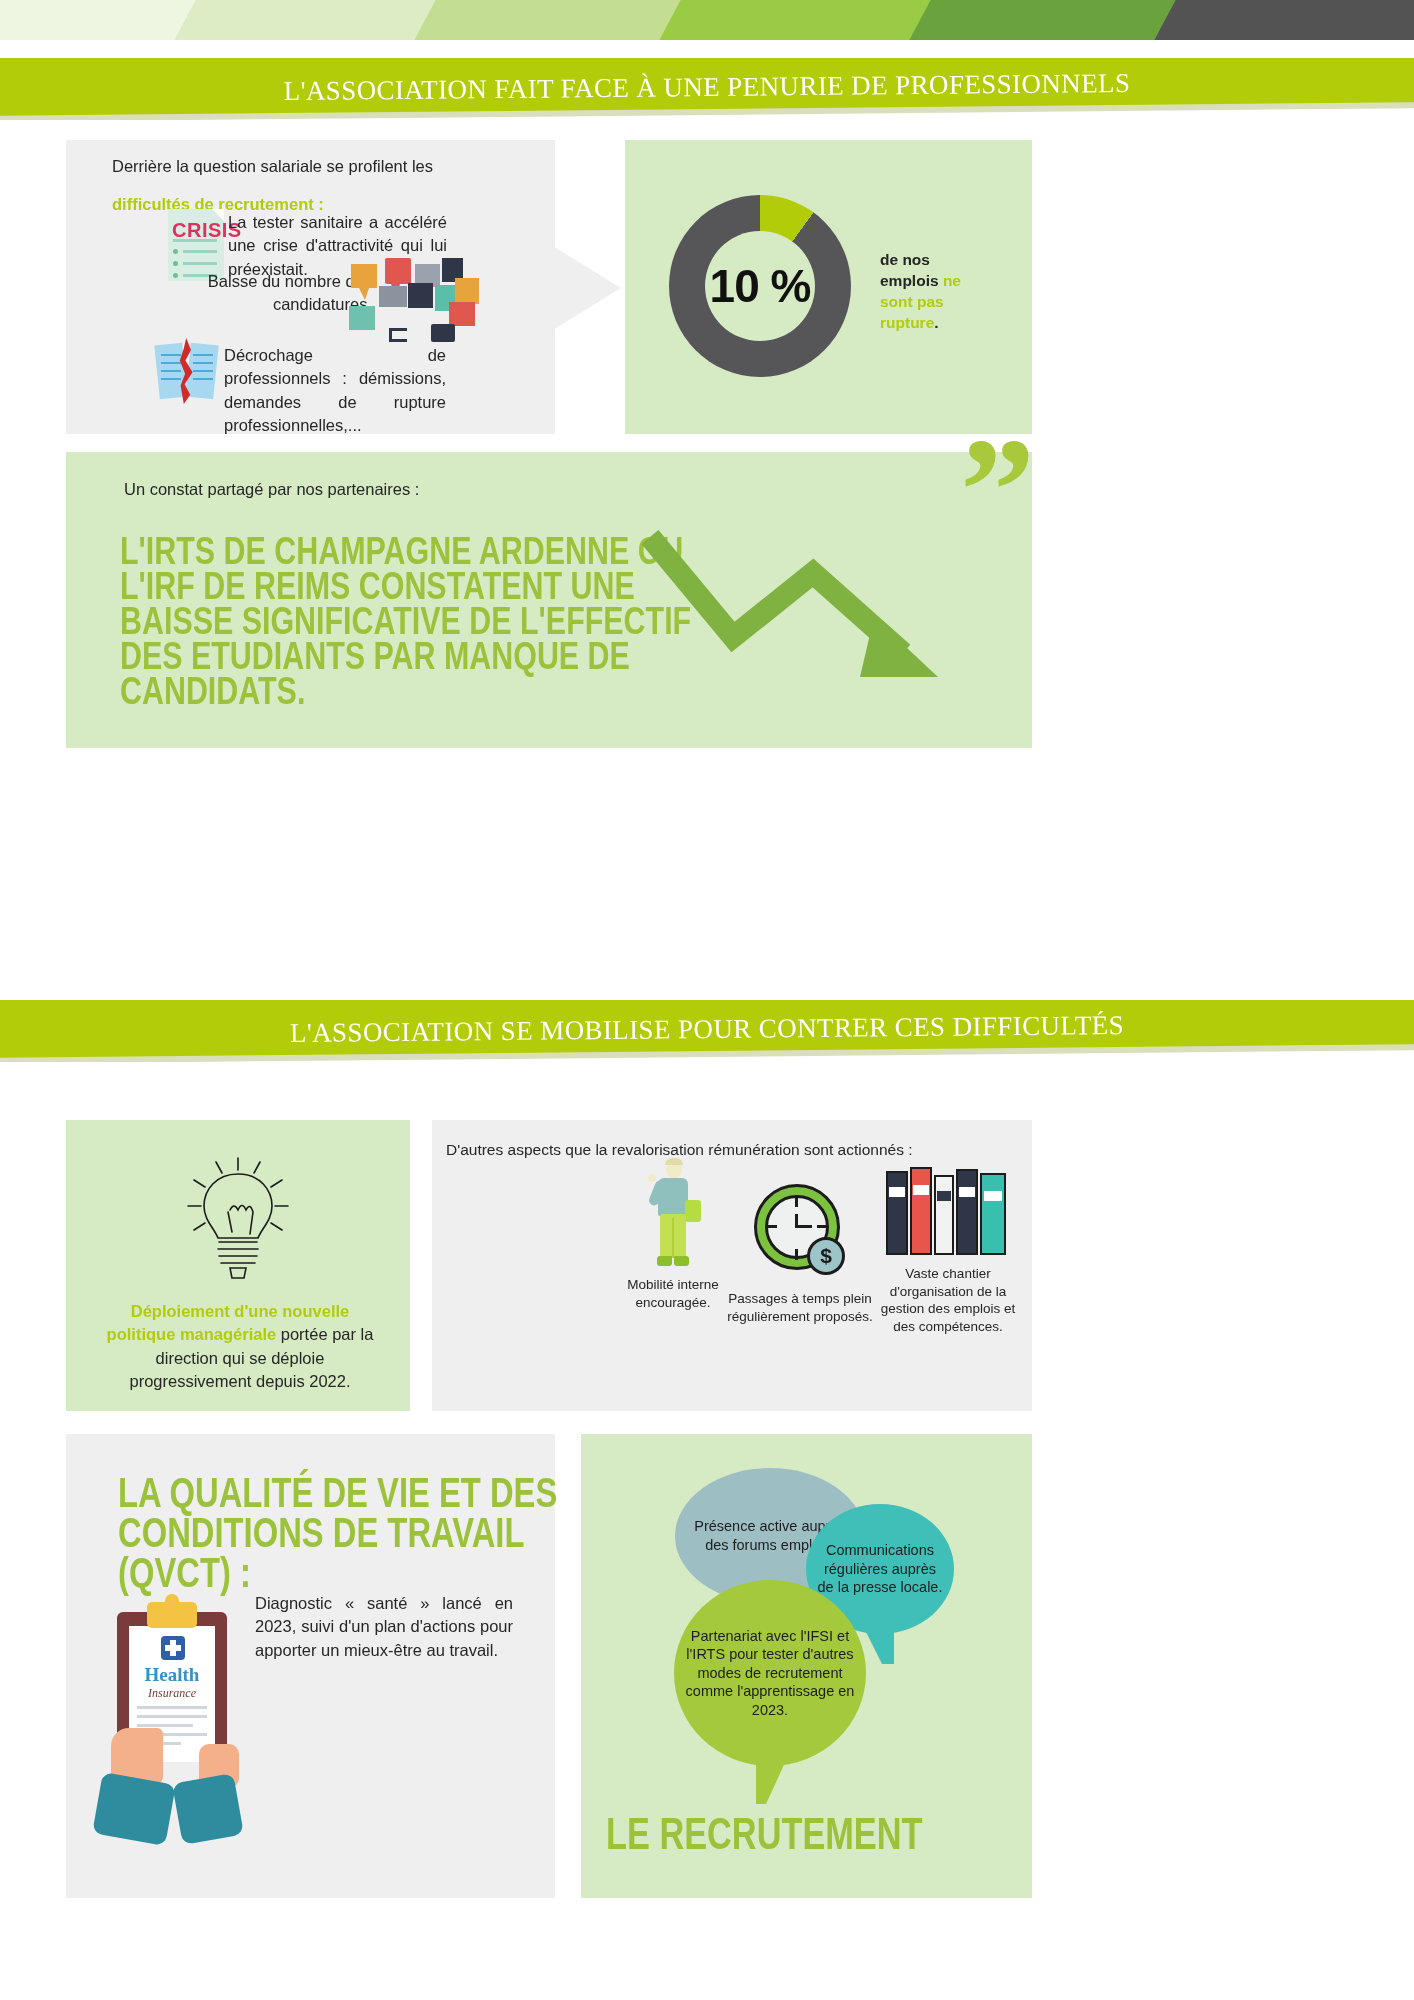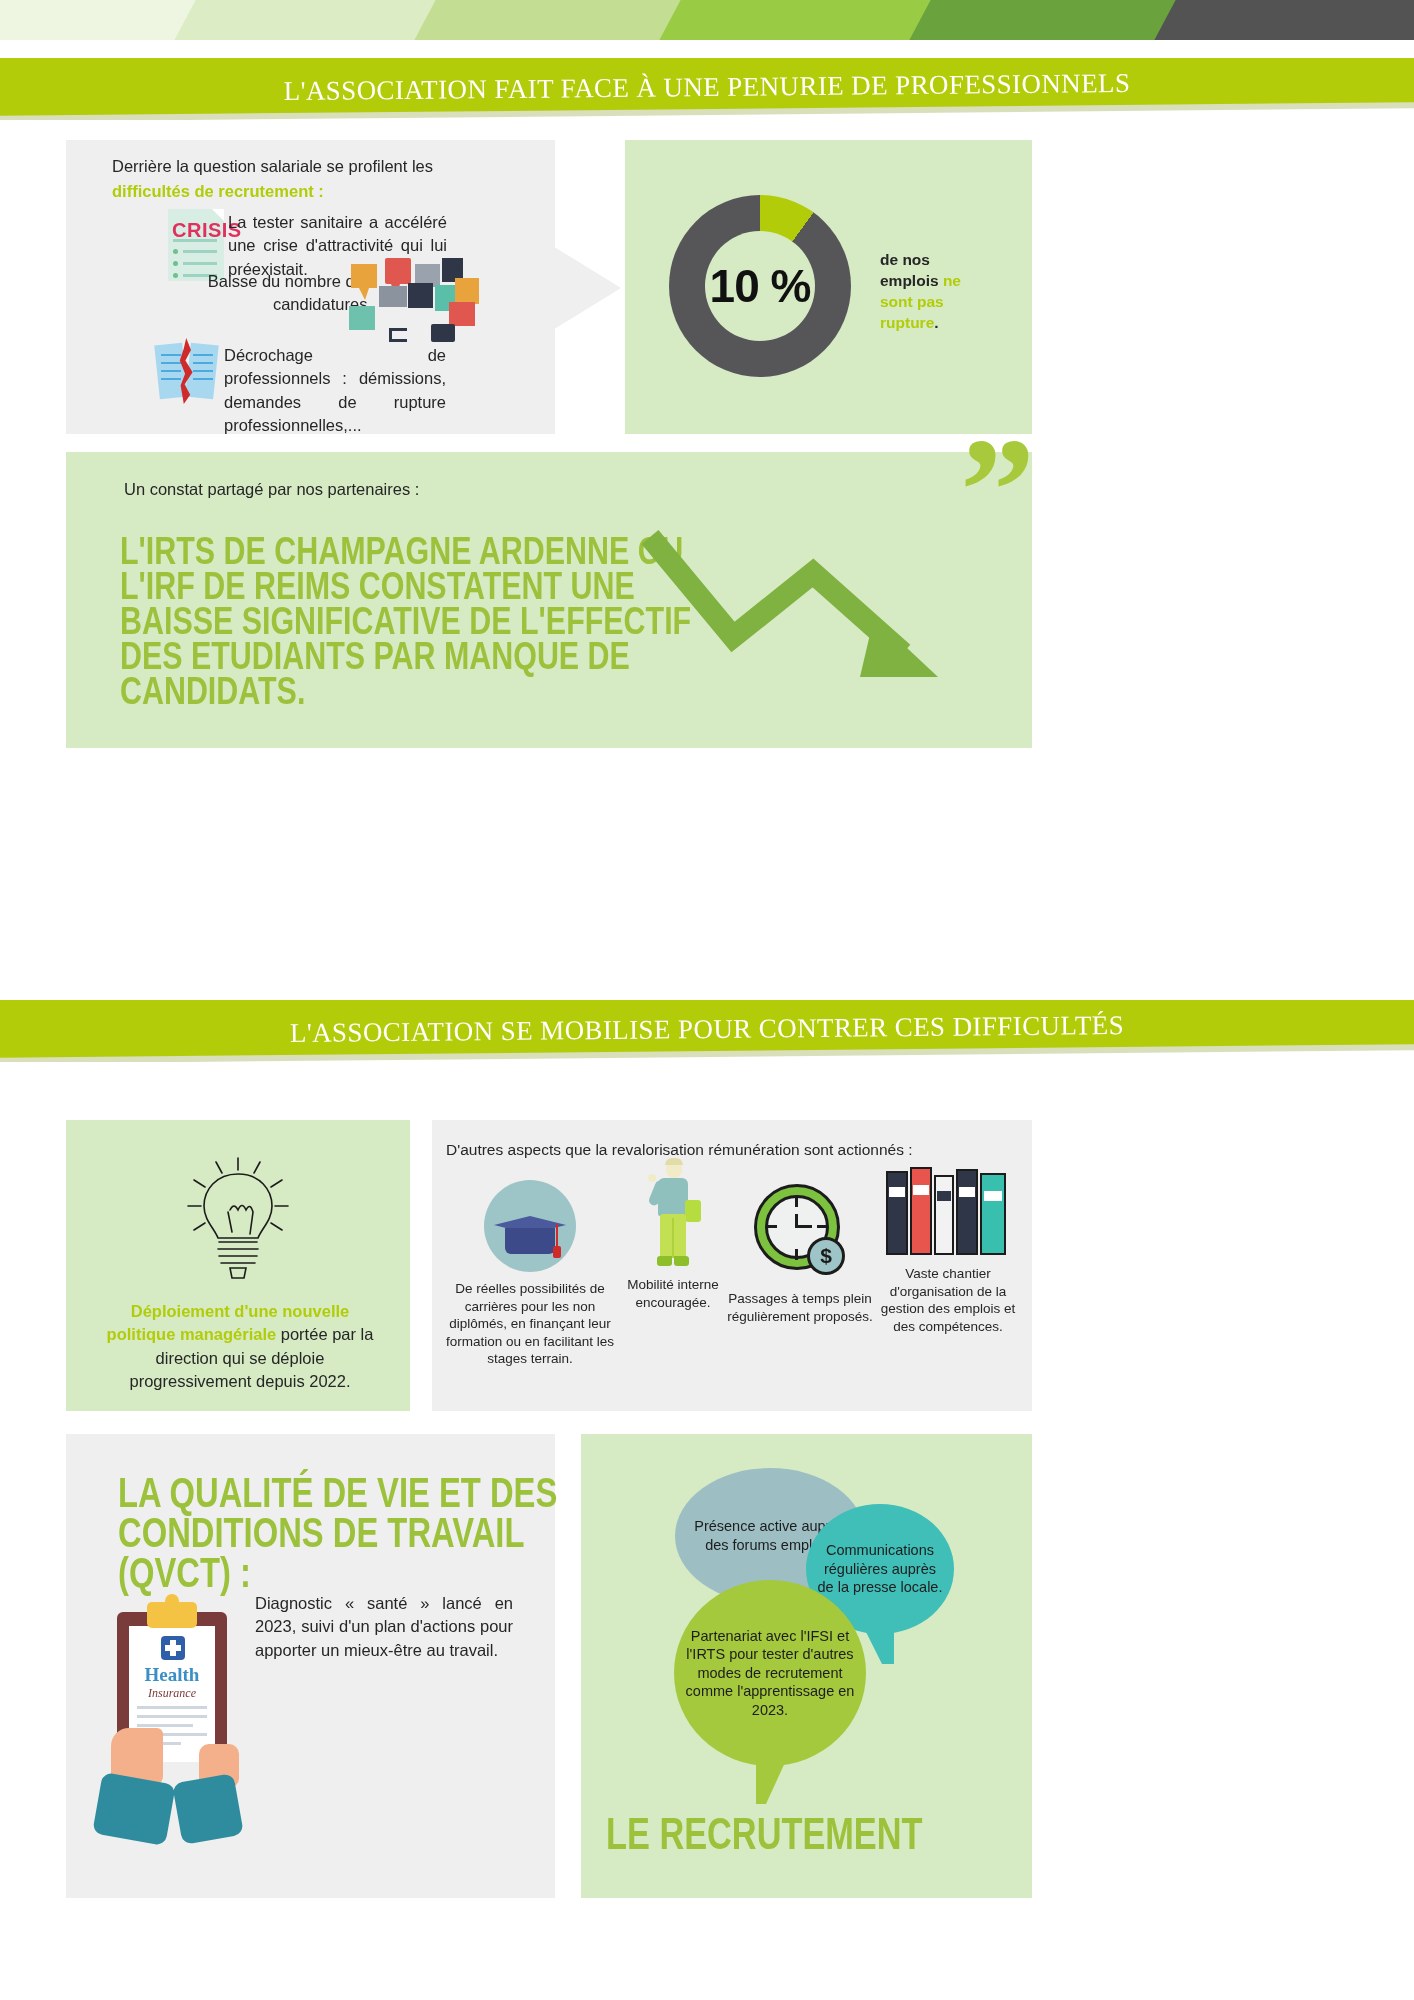"difficultés de recrutement :" div { margin-top: 2px -> 15px }
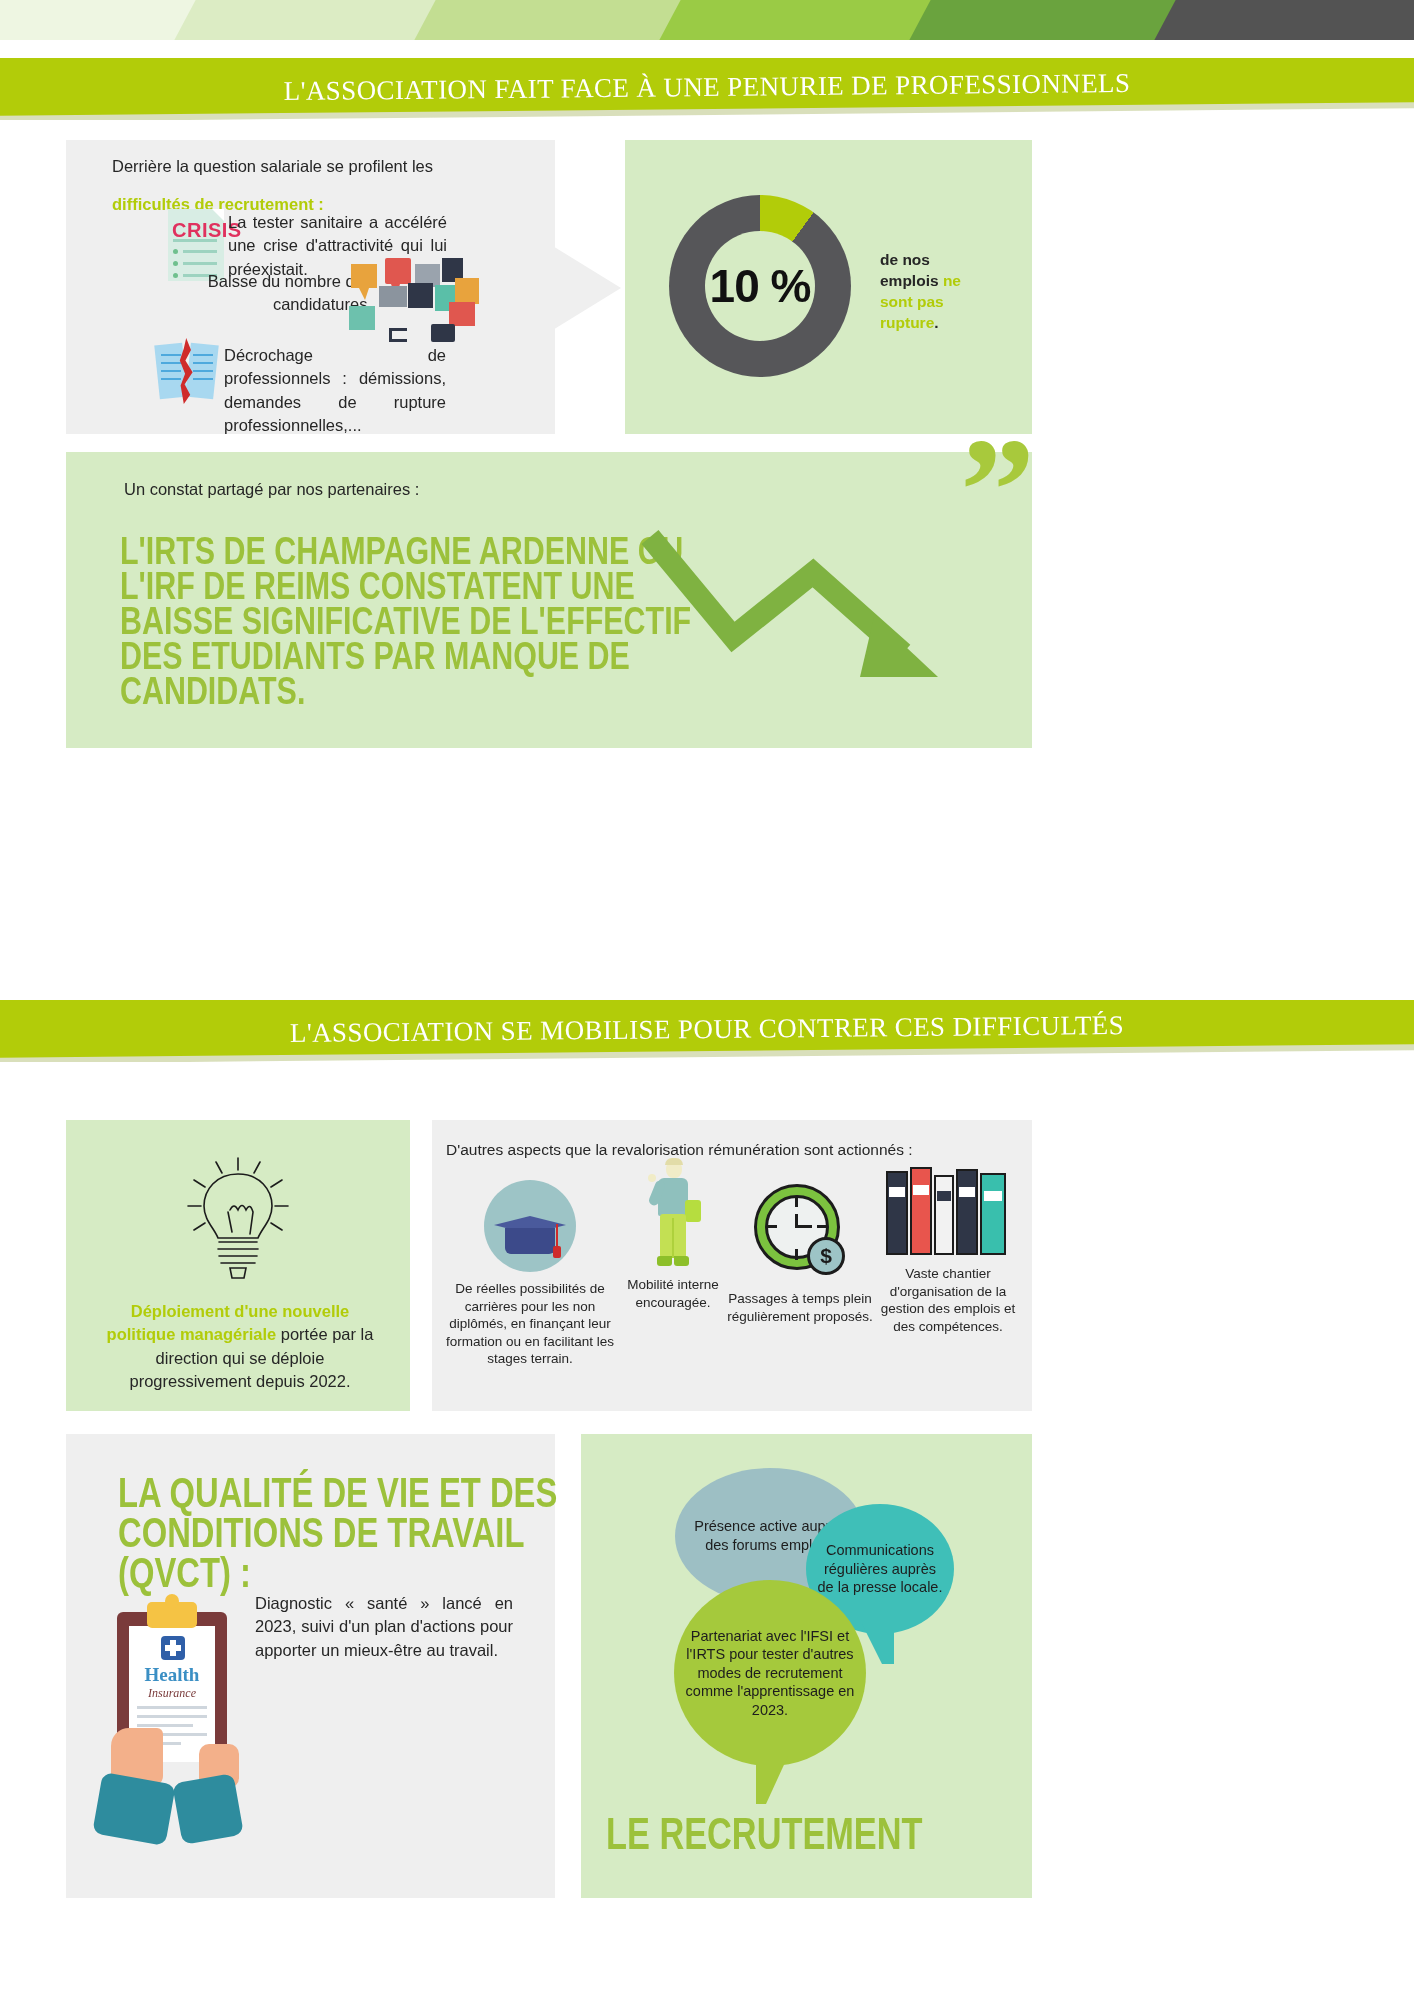"De réelles possibilités de carrières" div { html: <div> <div> <div></div> <div></div> <div></div> <div></div> <div></div> </div> <div>De réelles possibilités de carrières pour les non diplômés, en finançant leur formation ou en facilitant les stages terrain.</div> </div> -> none }
